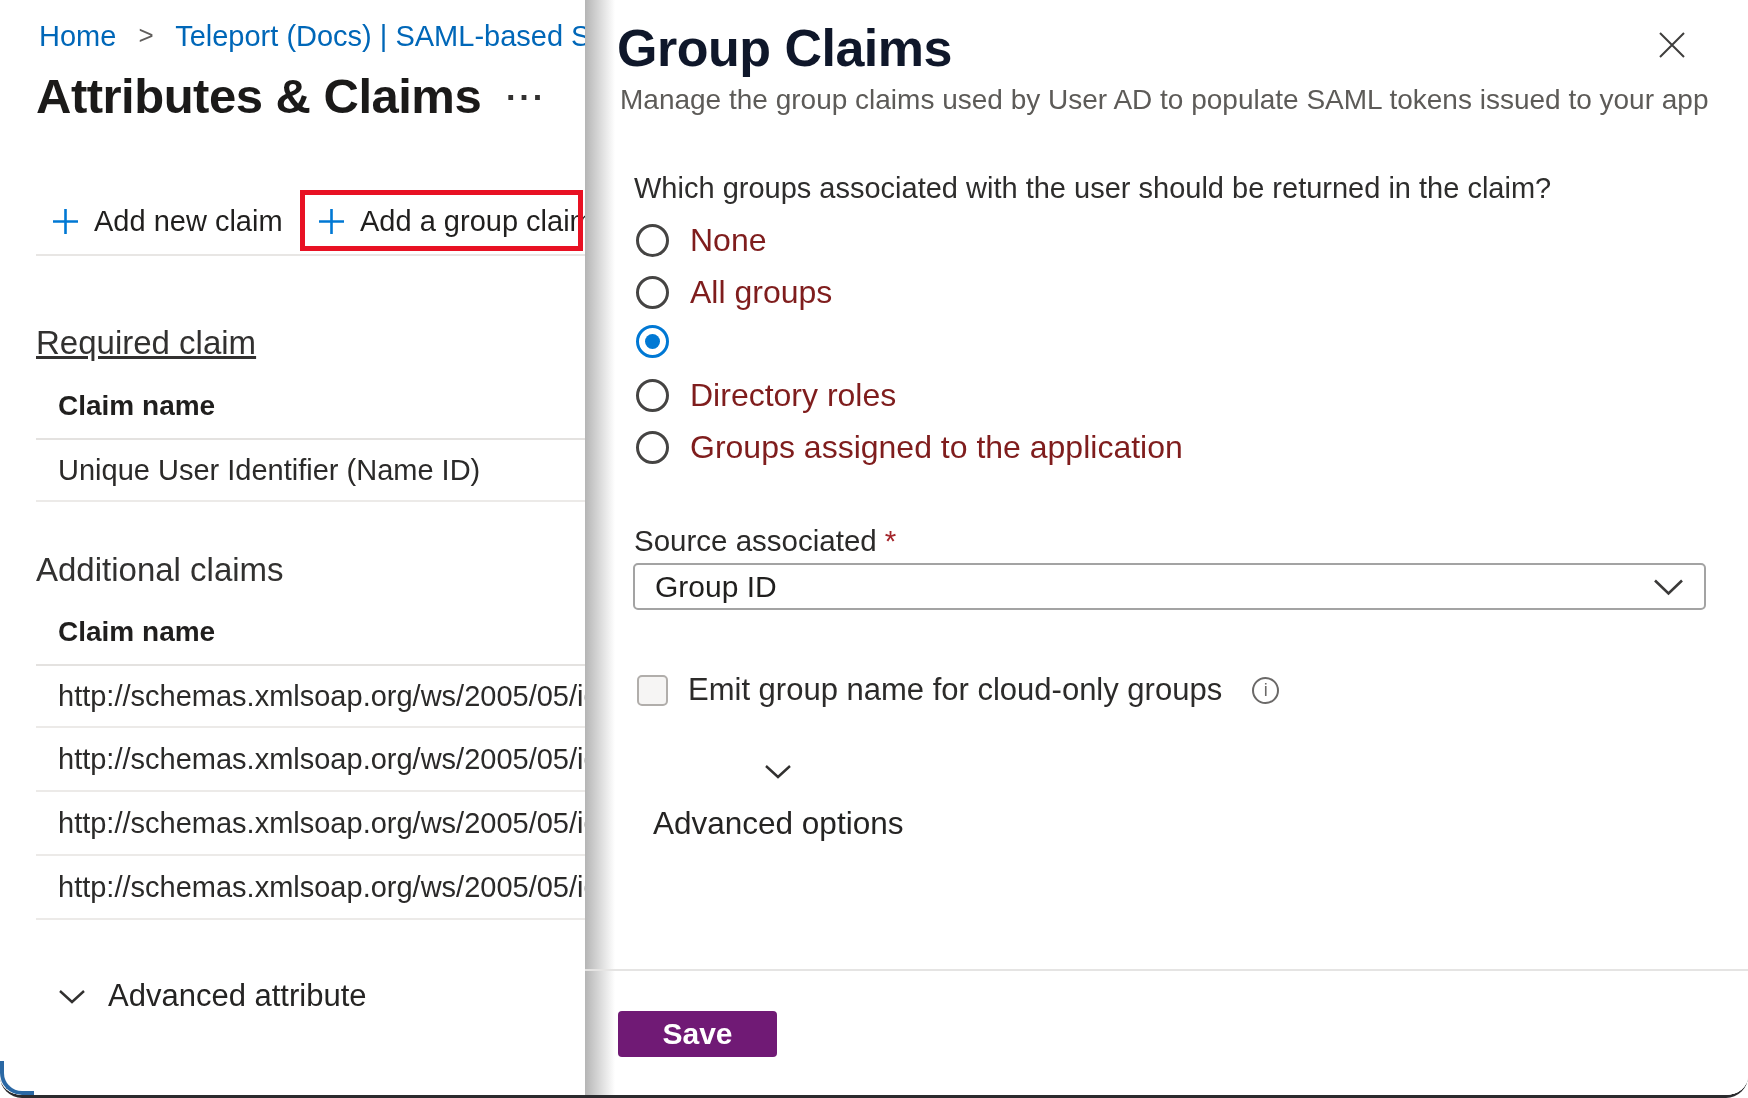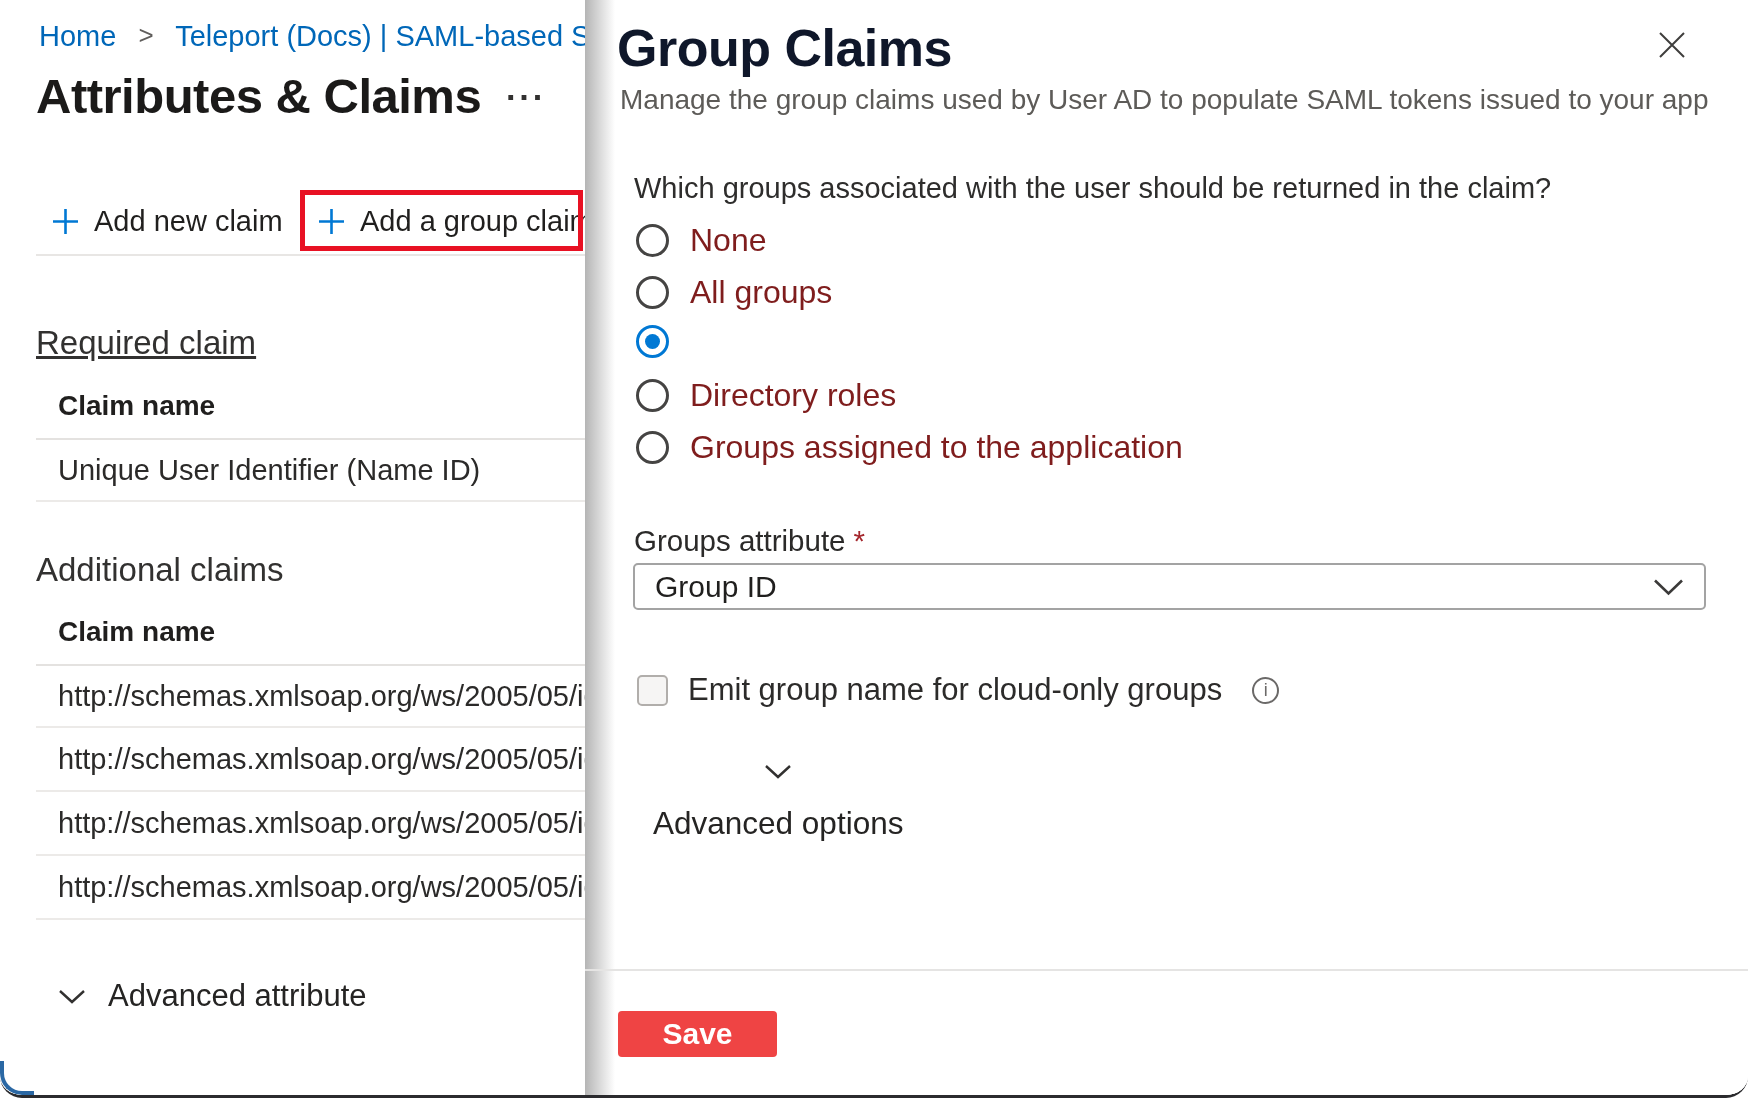"Groups attribute" span { text: Groups attribute -> Source associated }
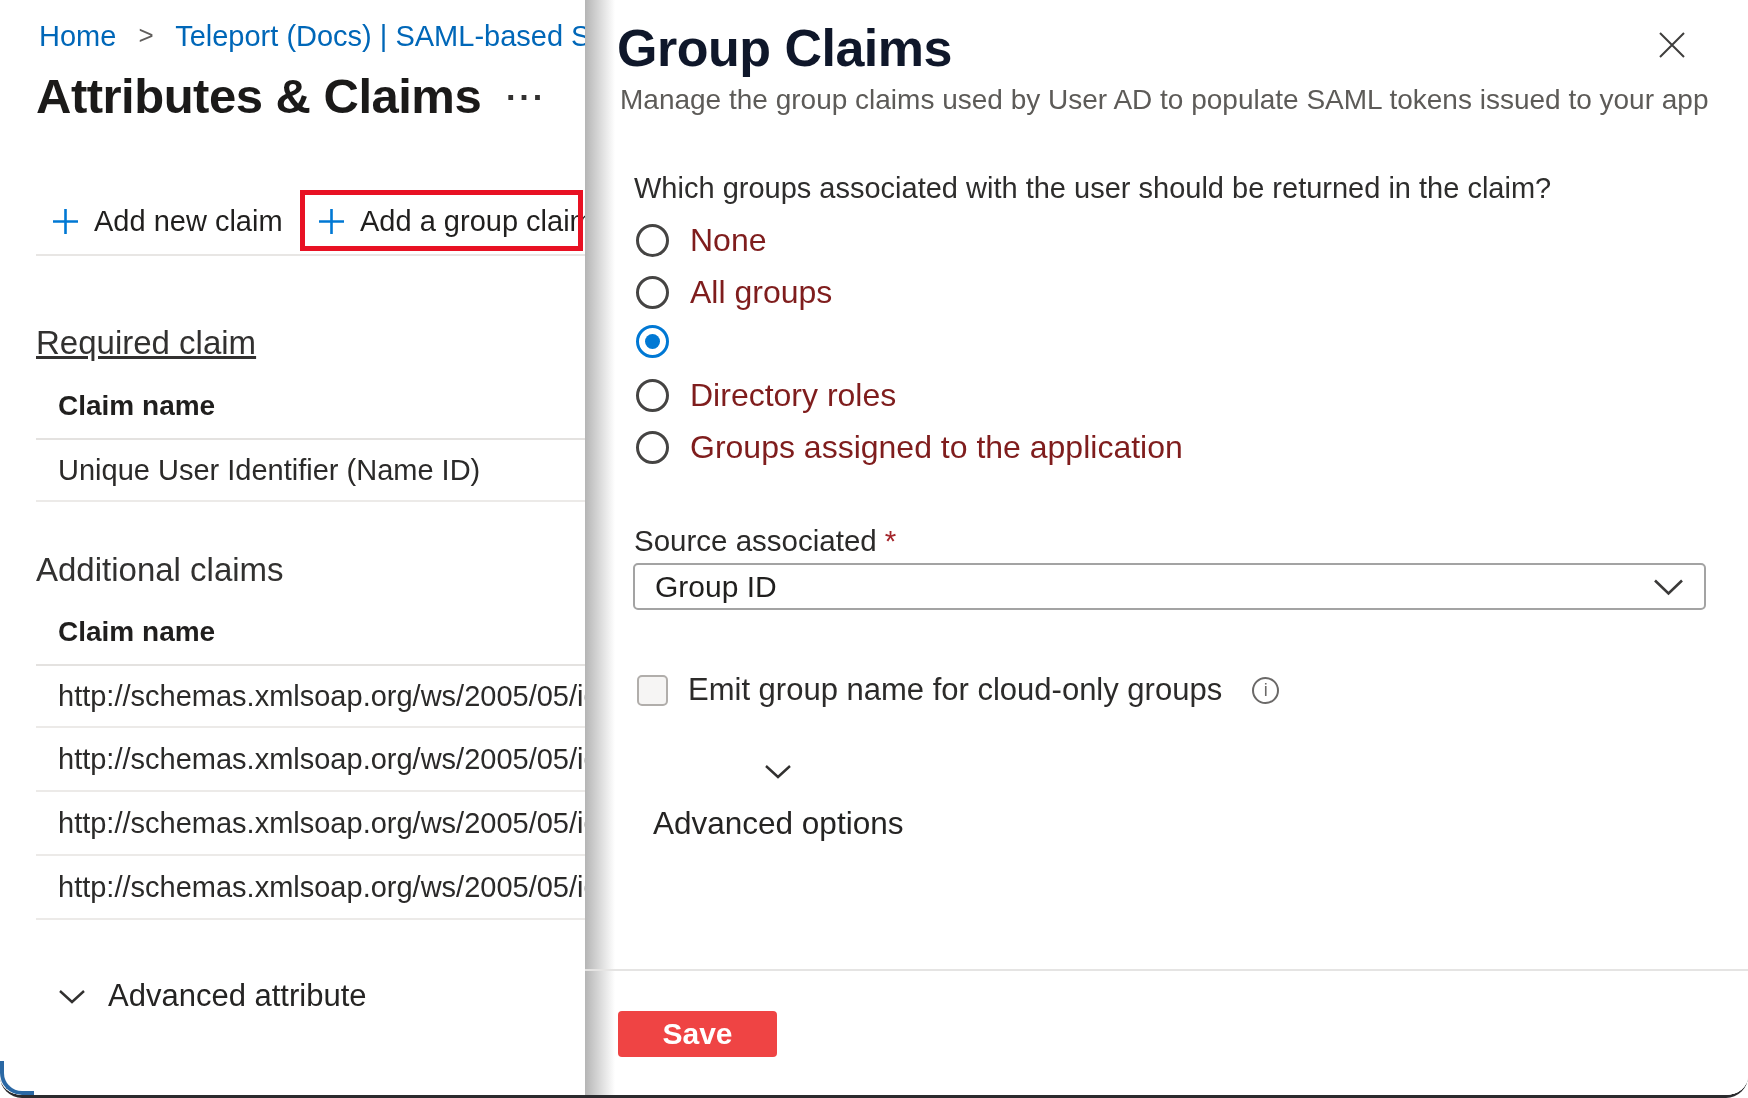"Save" .save-btn { background: #ef4444 -> #701a75 }
